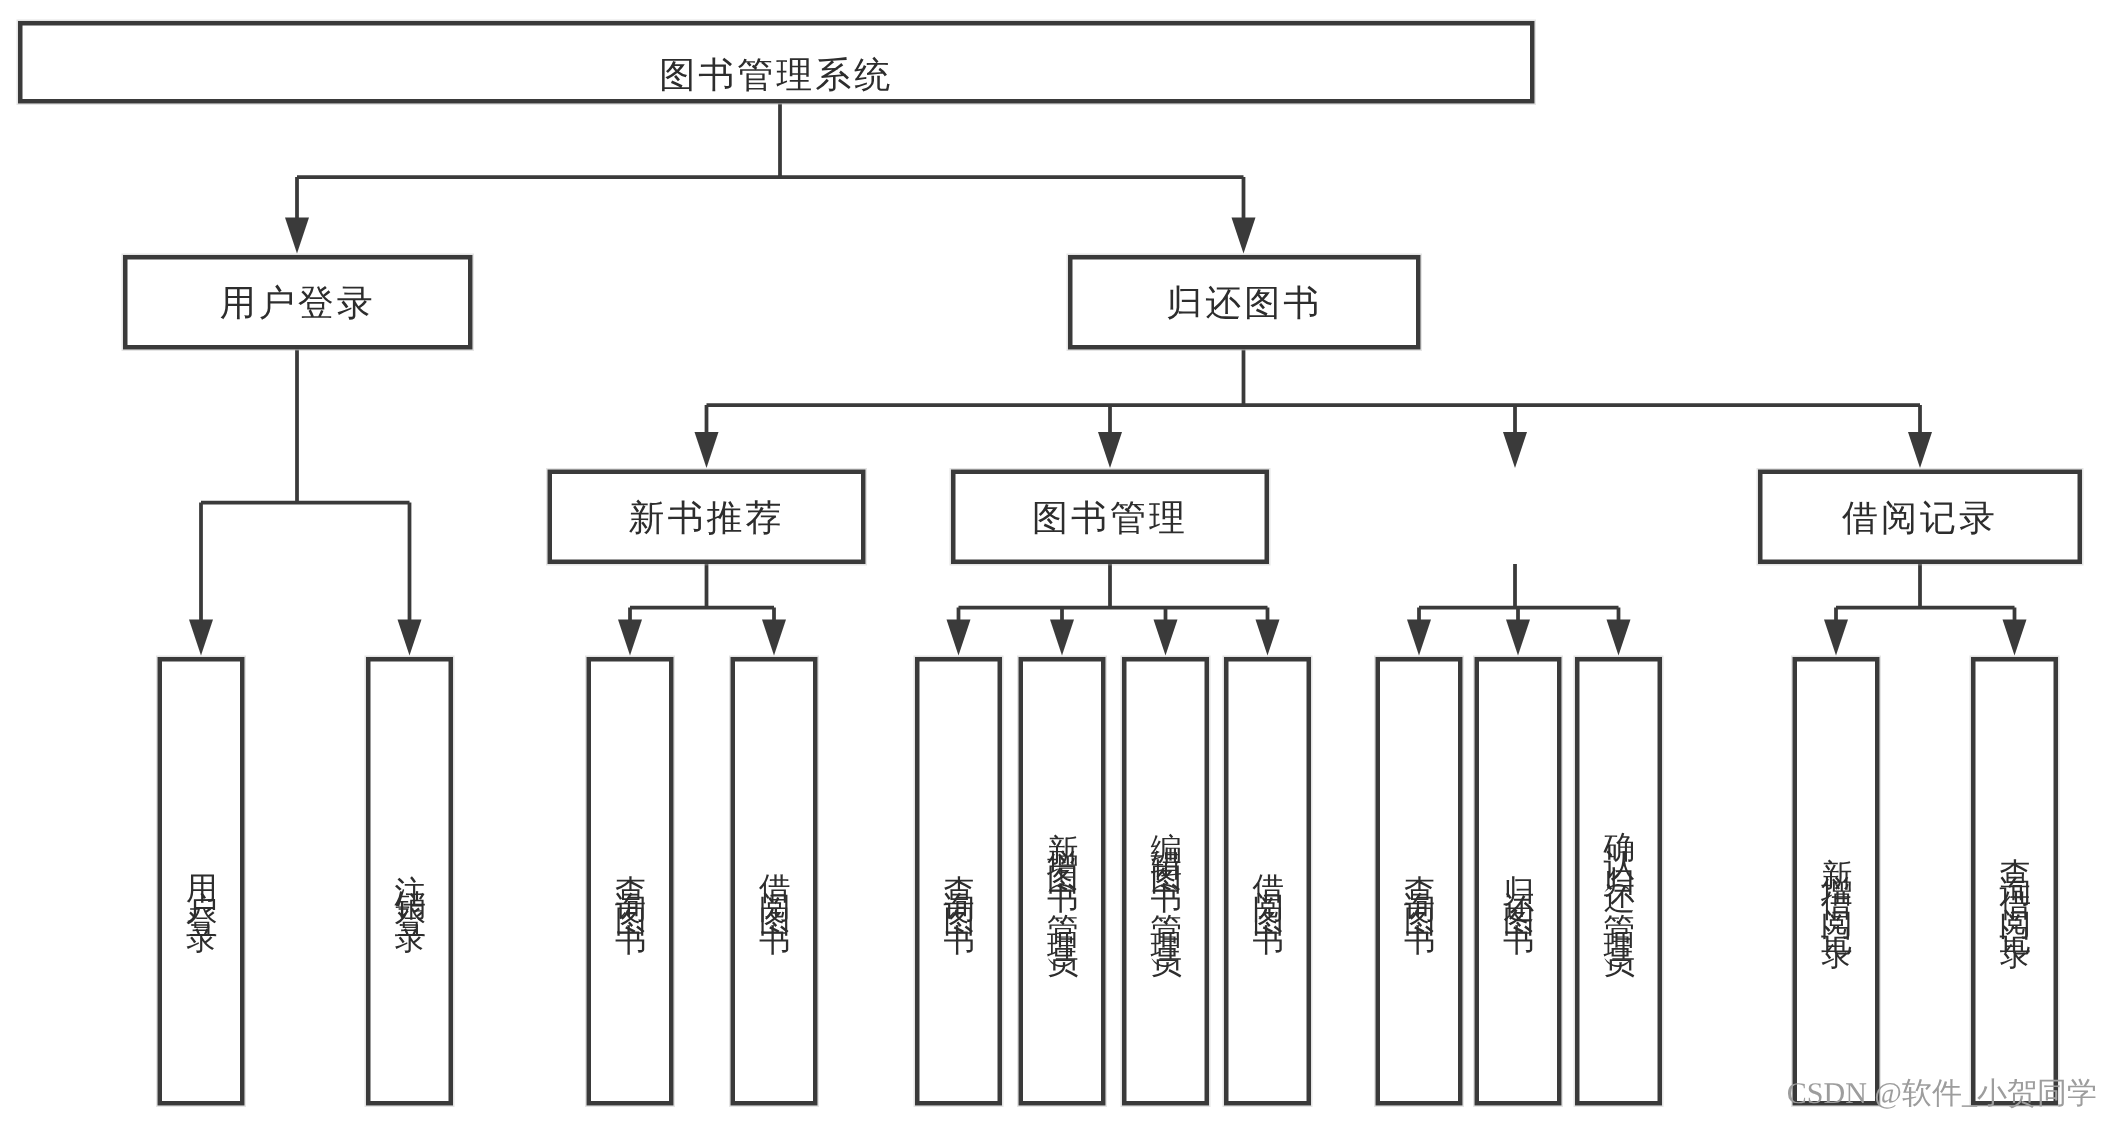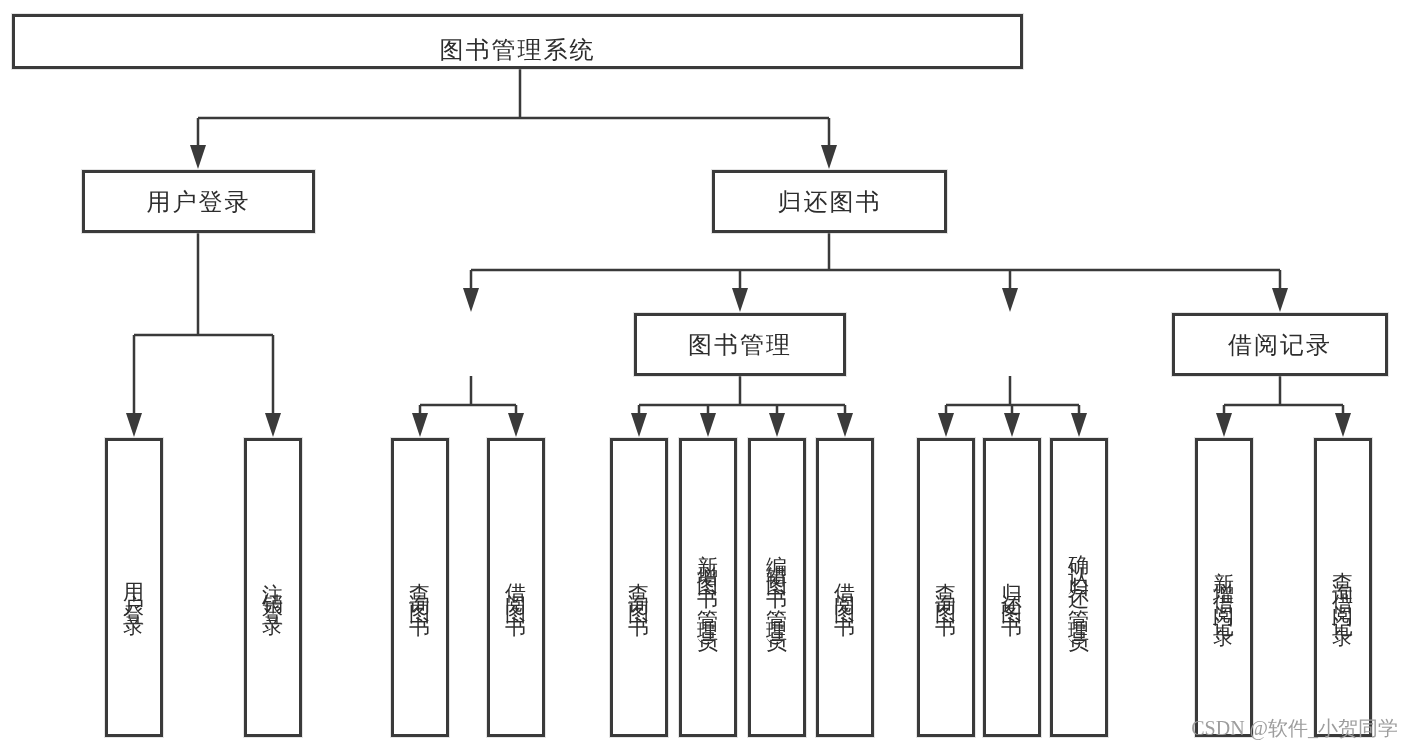"新书推荐" div.node { html: none -> <div> <span>新书推荐</span> </div> }
